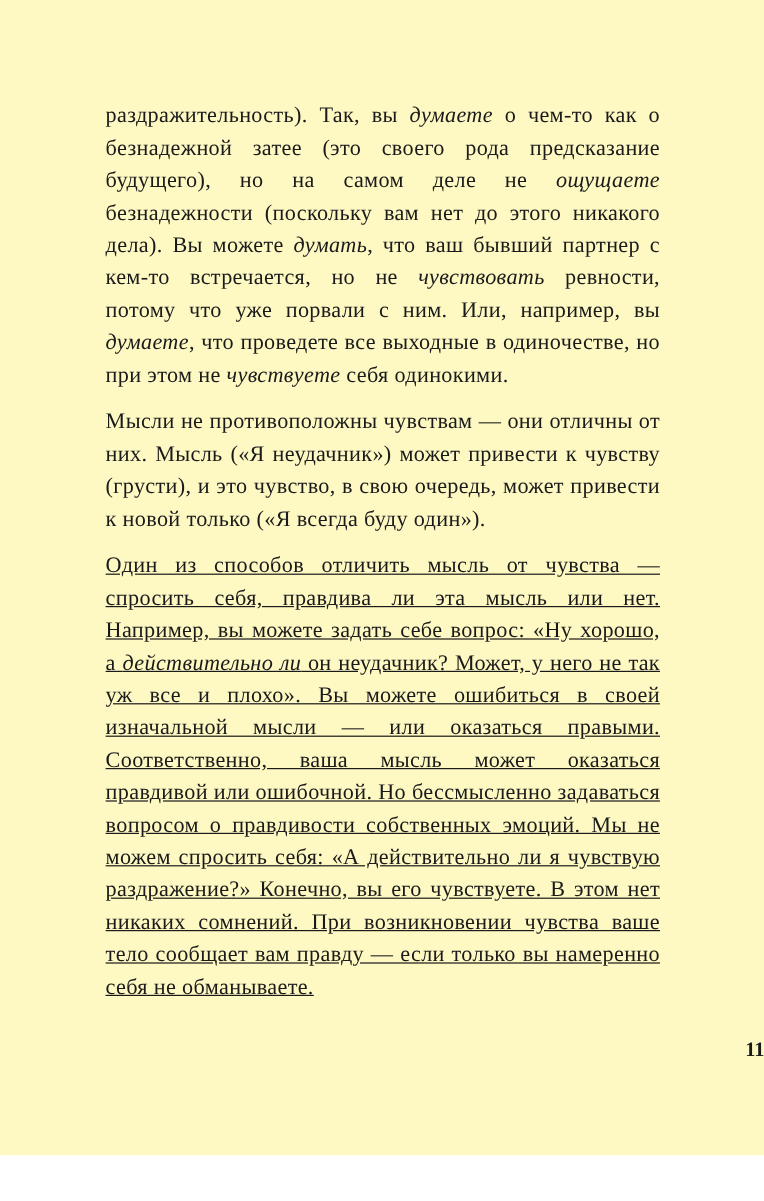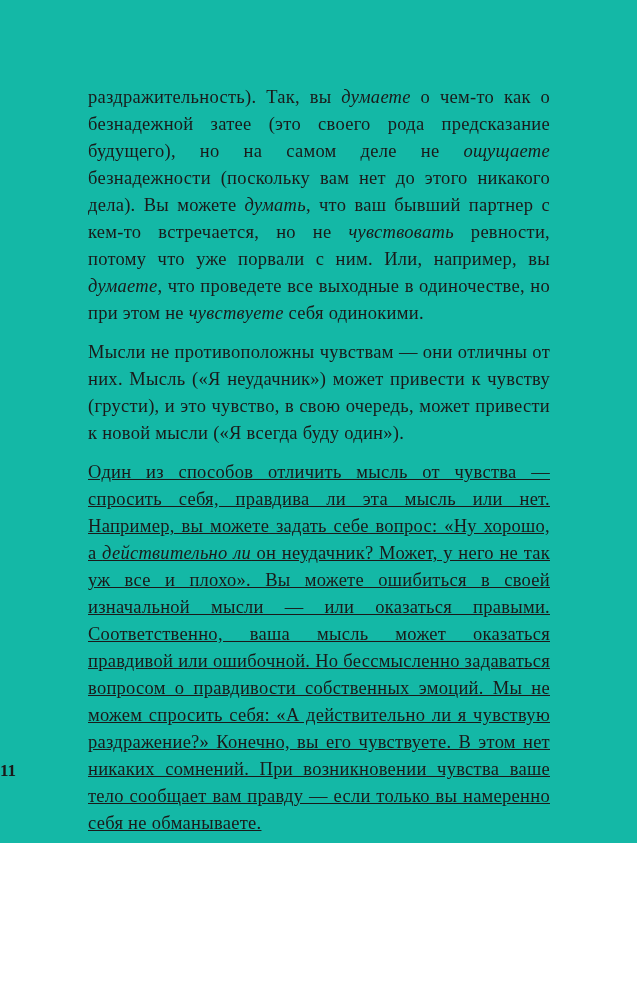"раздражительность). Так, вы думаете о" .book-page { background: #14b8a6 -> #fef9c3; height: 843px -> 963px }
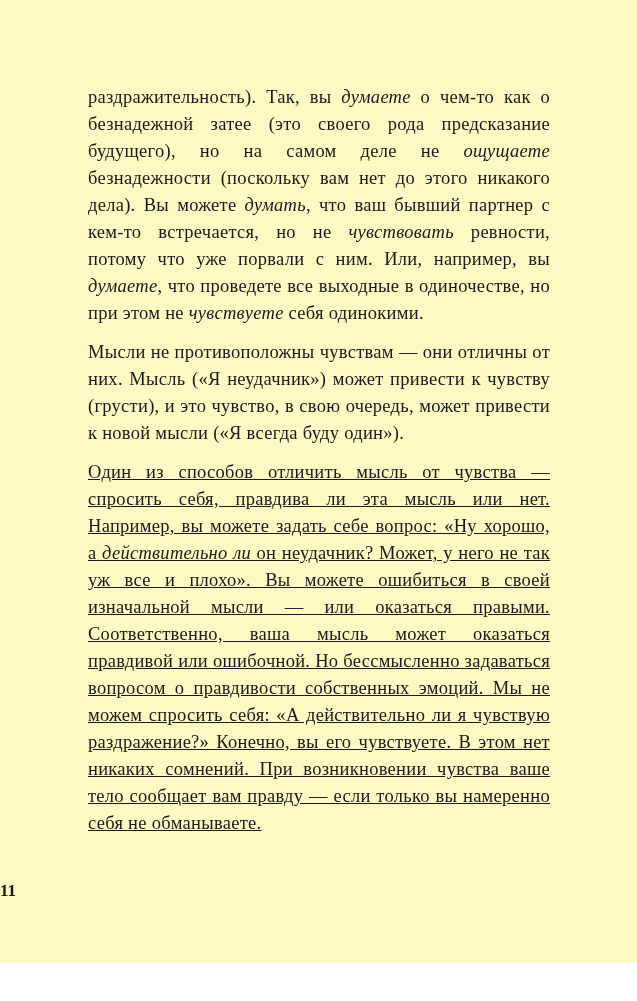"Мысли не противоположны чувствам —" span { text: мысли -> только }
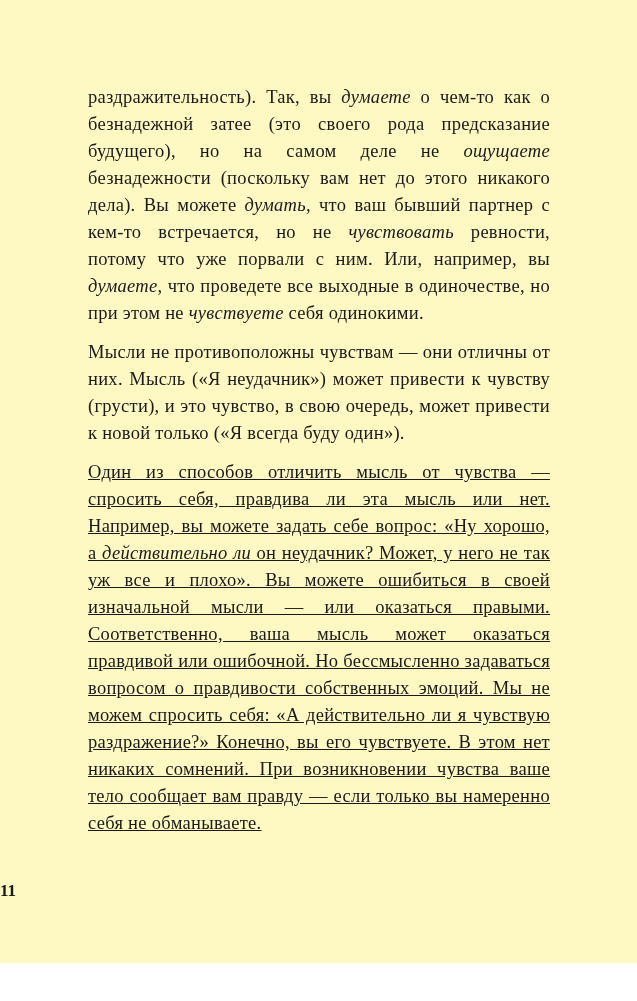"11" .page-footer { bottom: 62px -> 78px; text-align: left -> right }
